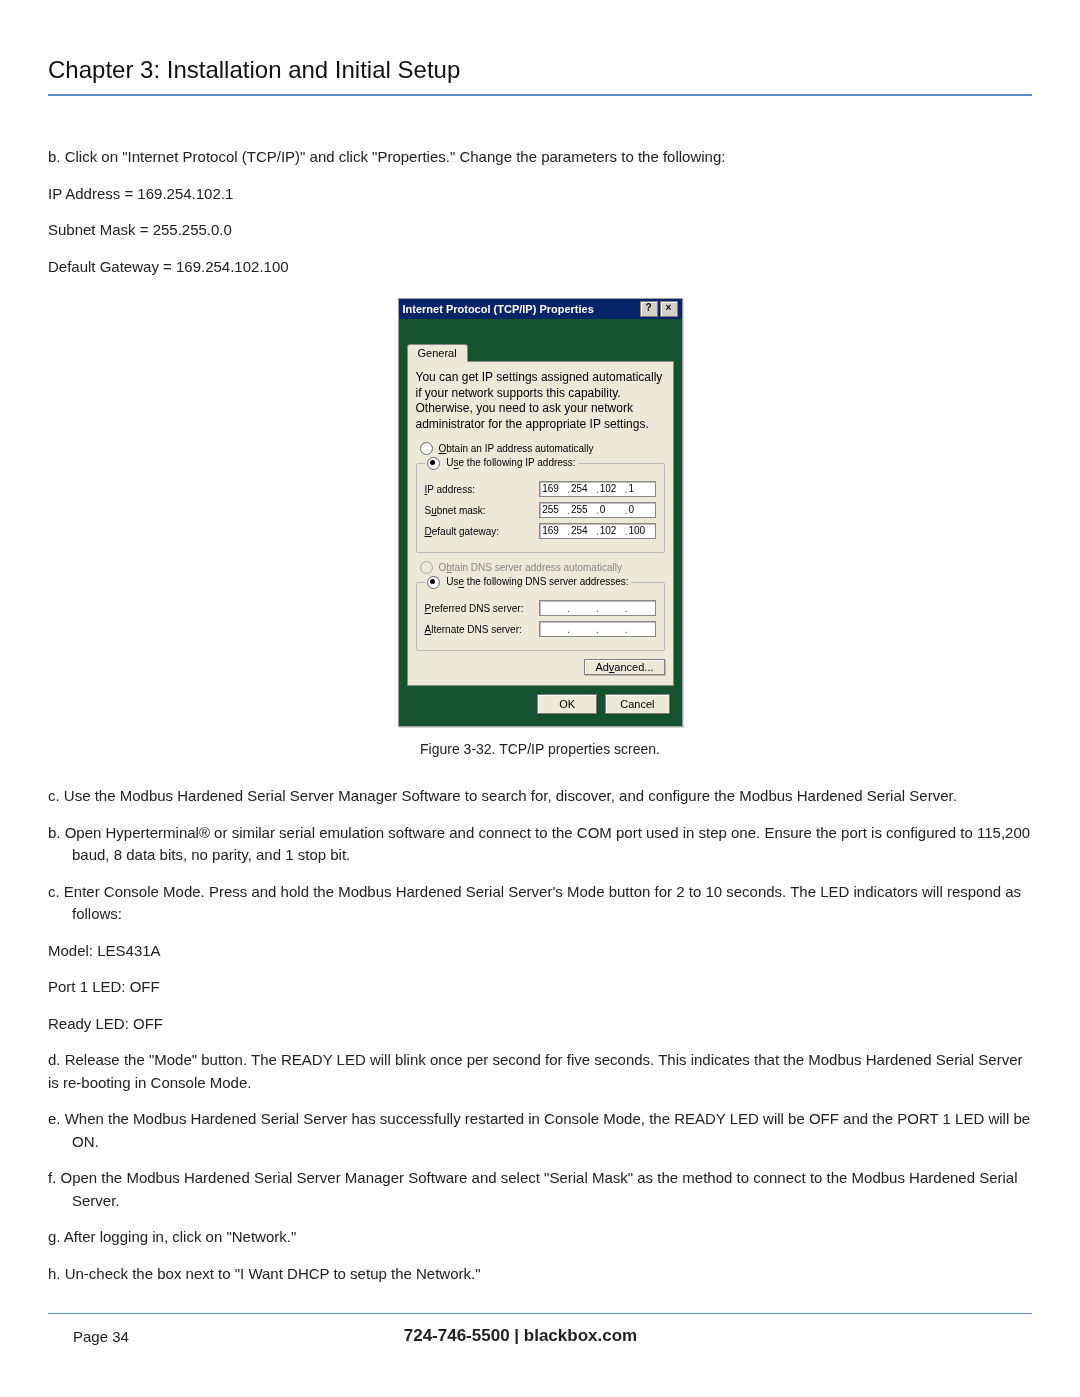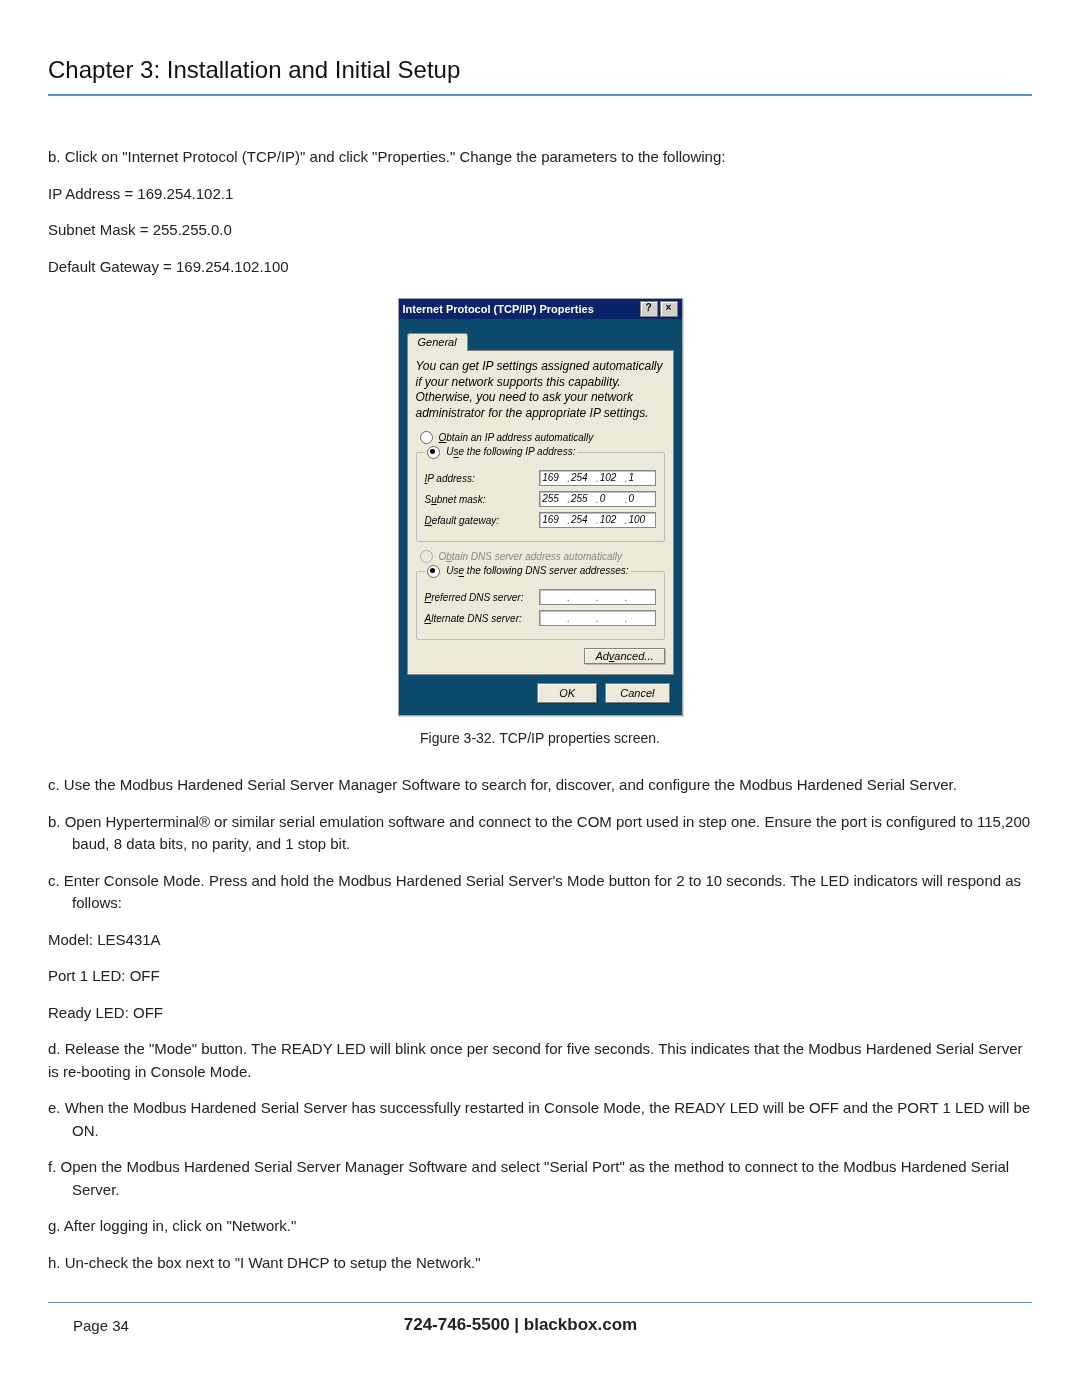"General" .dialog-body { background: #0c4a6e -> #14532d; font-style: italic -> none; padding: 9px 8px 8px 8px -> 20px 8px 8px 8px }
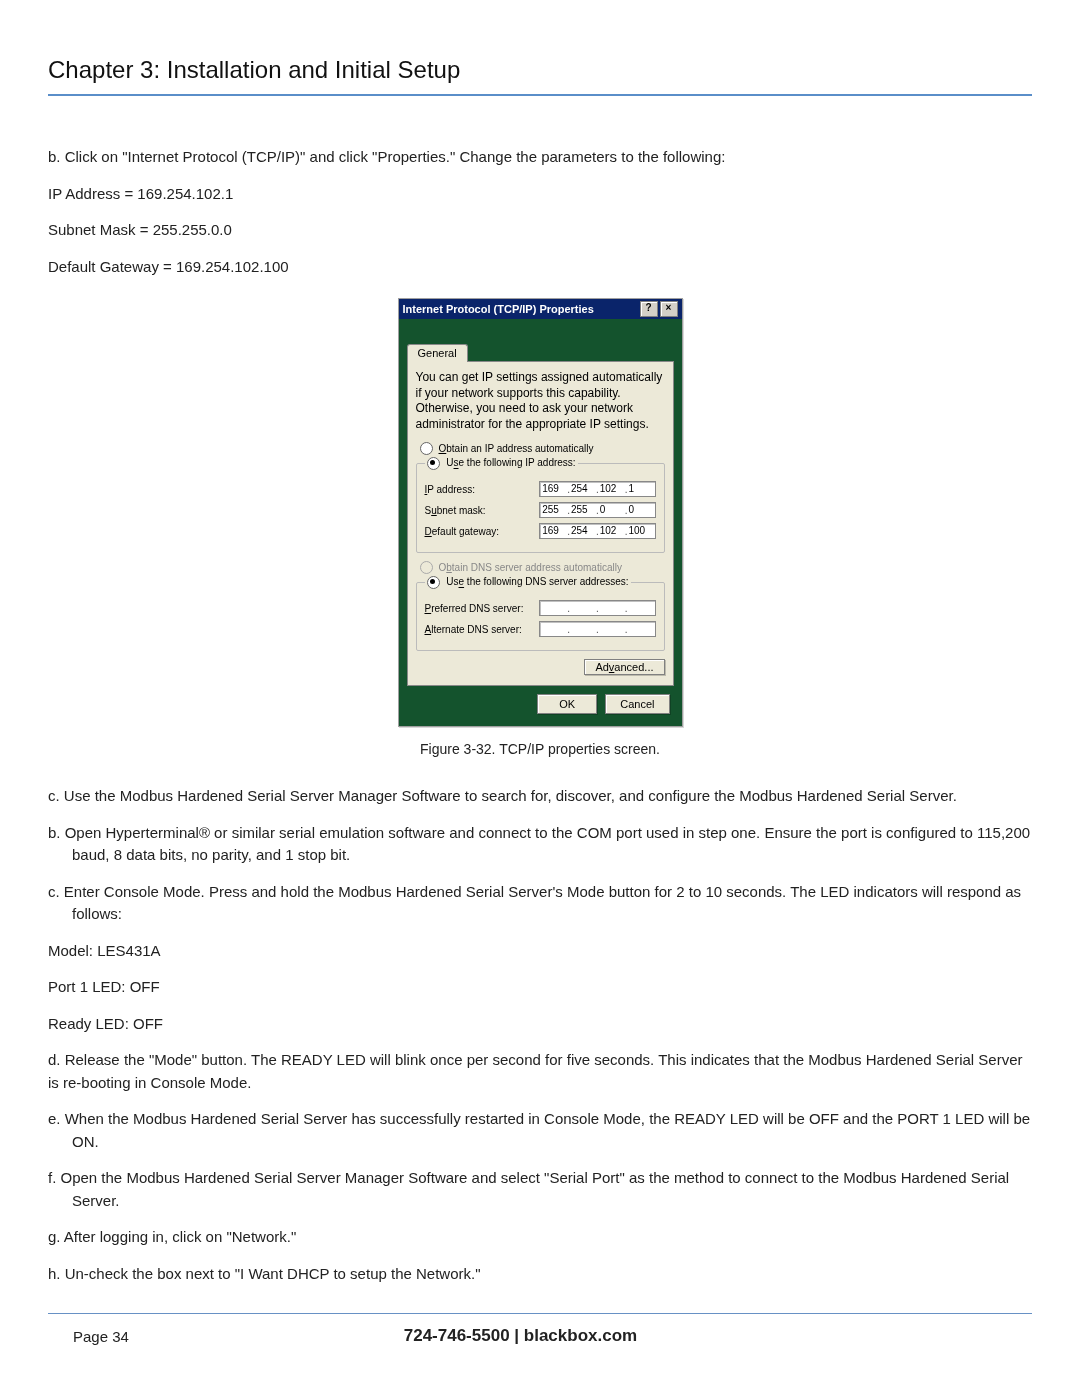"f. Open the Modbus Hardened" p.sub-indent { text: Port -> Mask }
